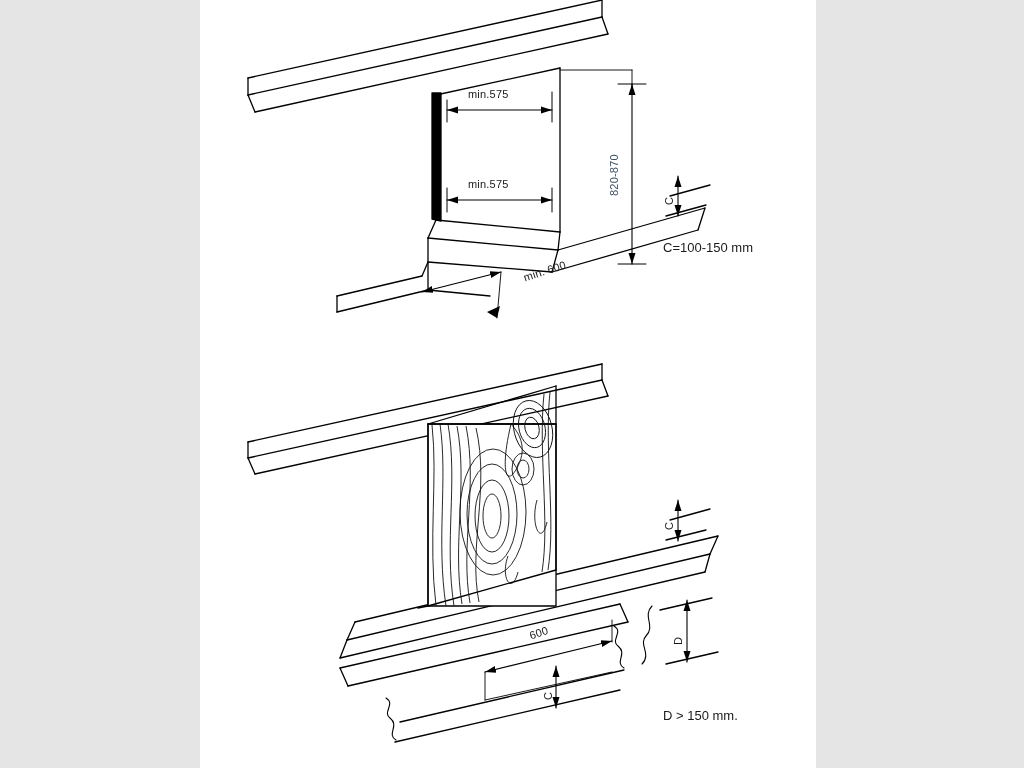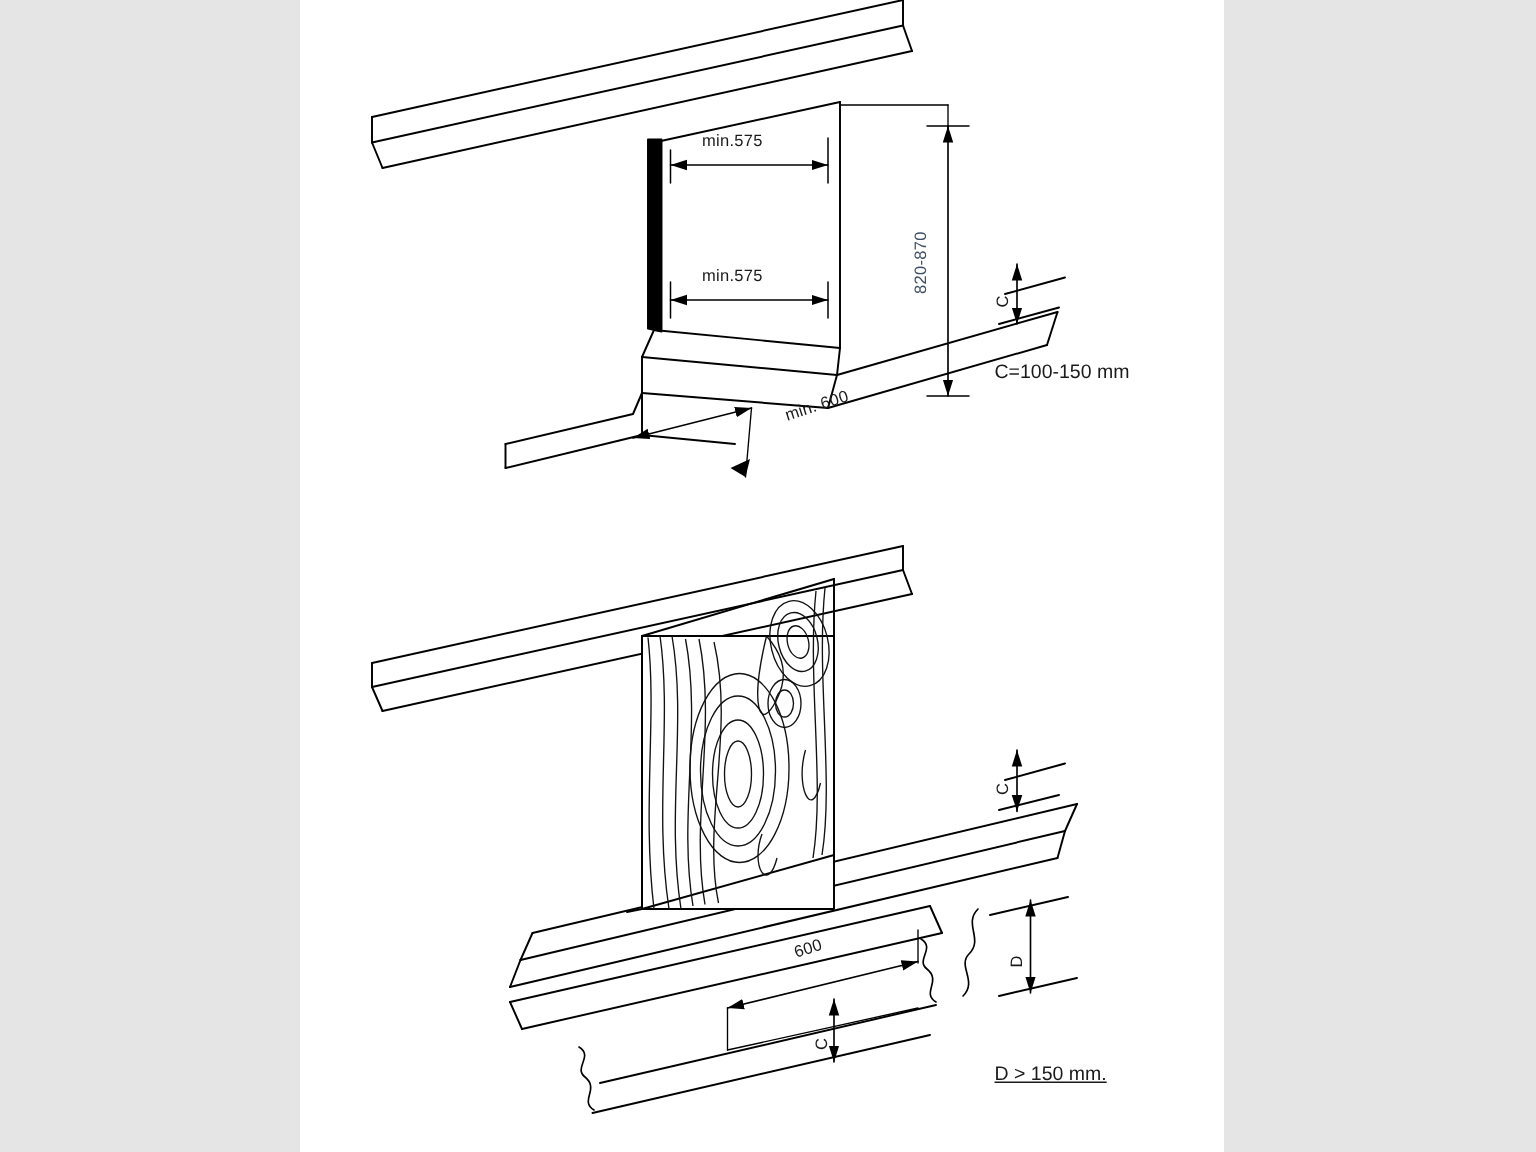"D > 150 mm." div.lbl { text-decoration: underline -> none }
